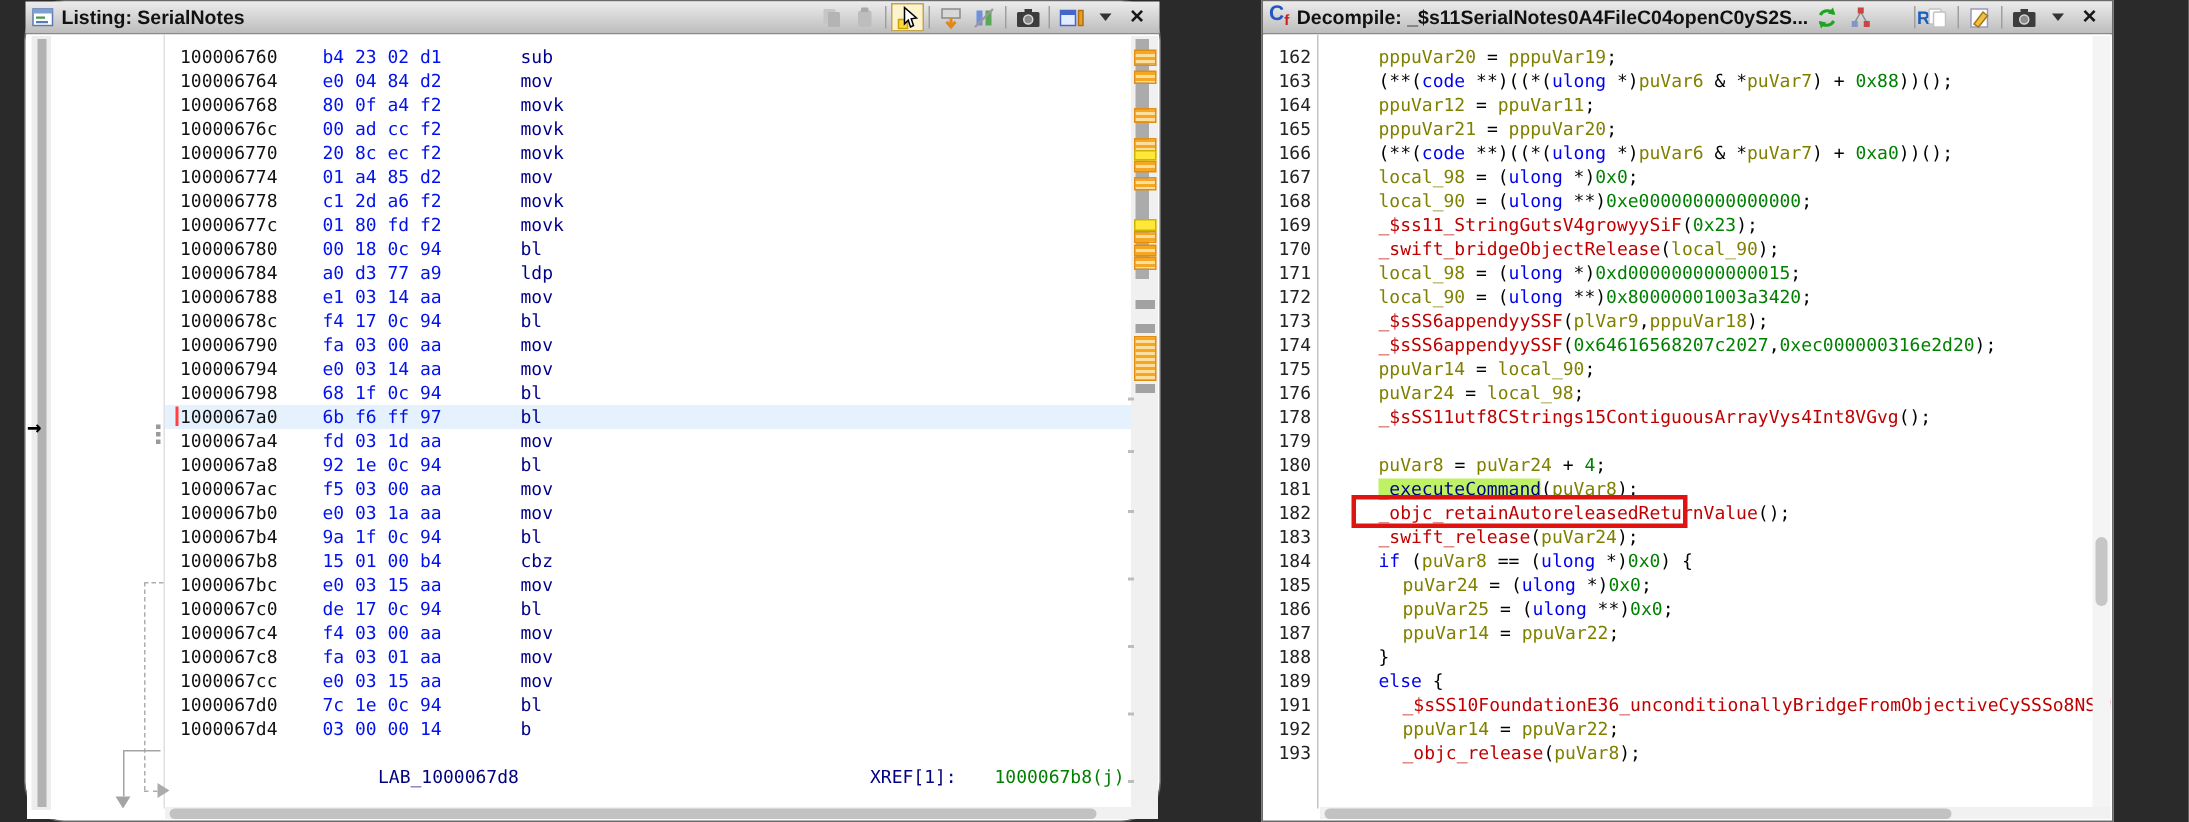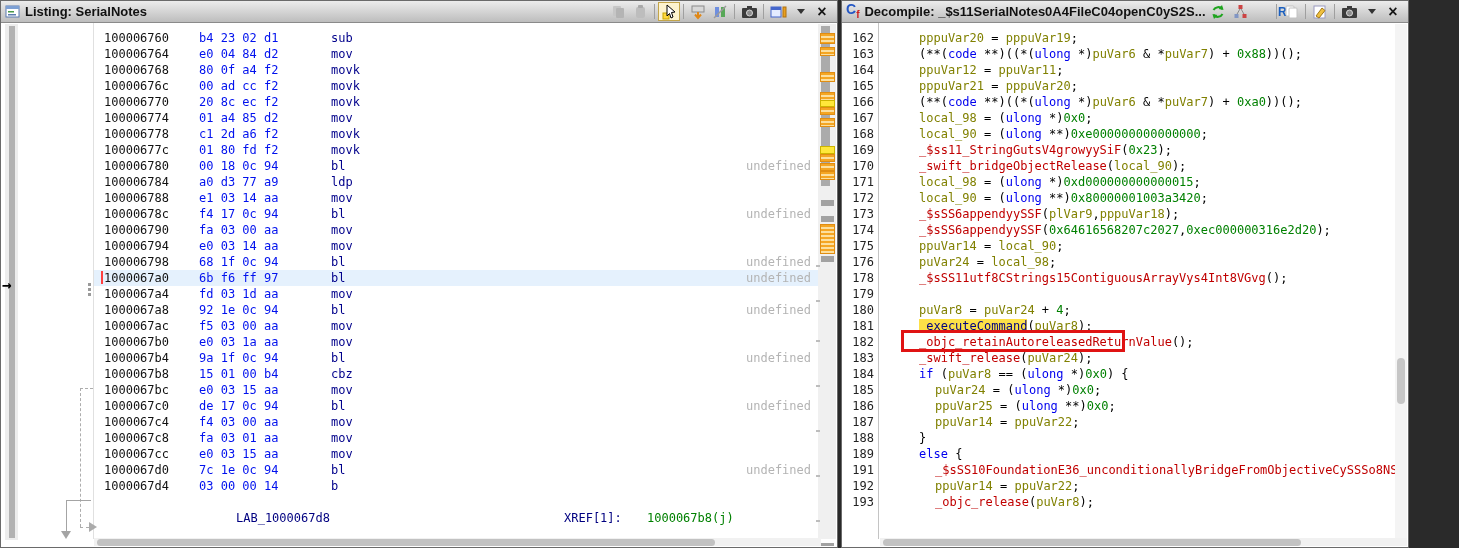"Listing: SerialNotes" .panel-left { border-radius: none -> 27px; left: 0 -> 16px; width: 838px -> 758px }
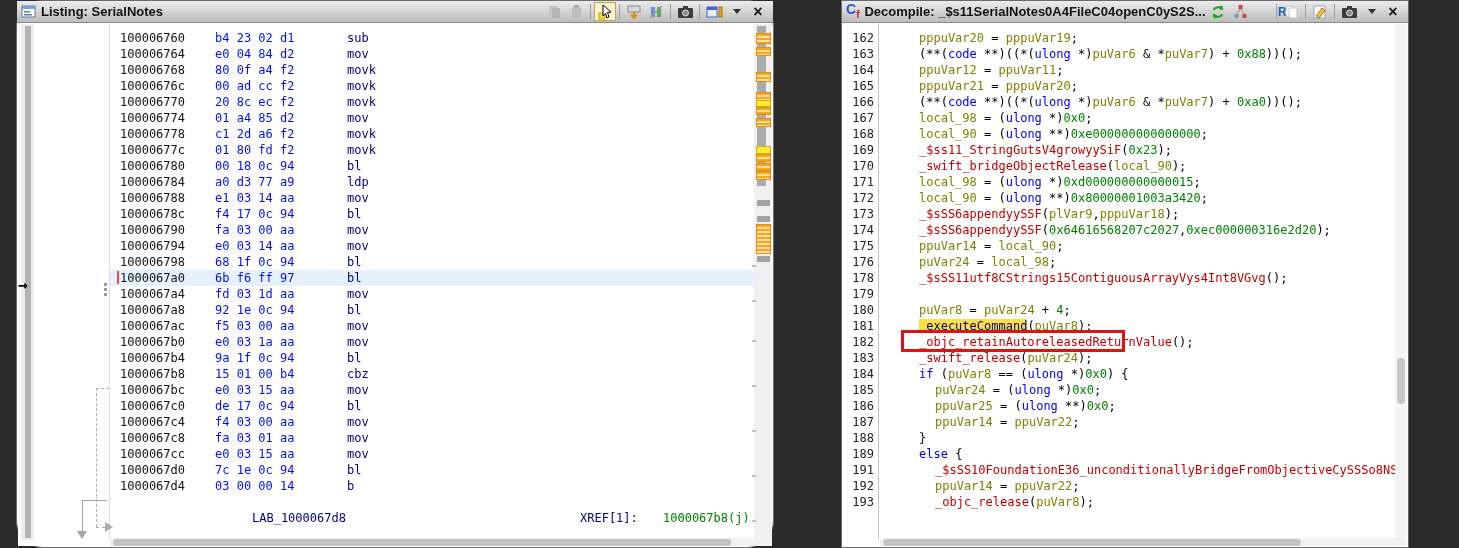"_executeCommand" .tk-h { background: #fde047 -> #bef264 }
